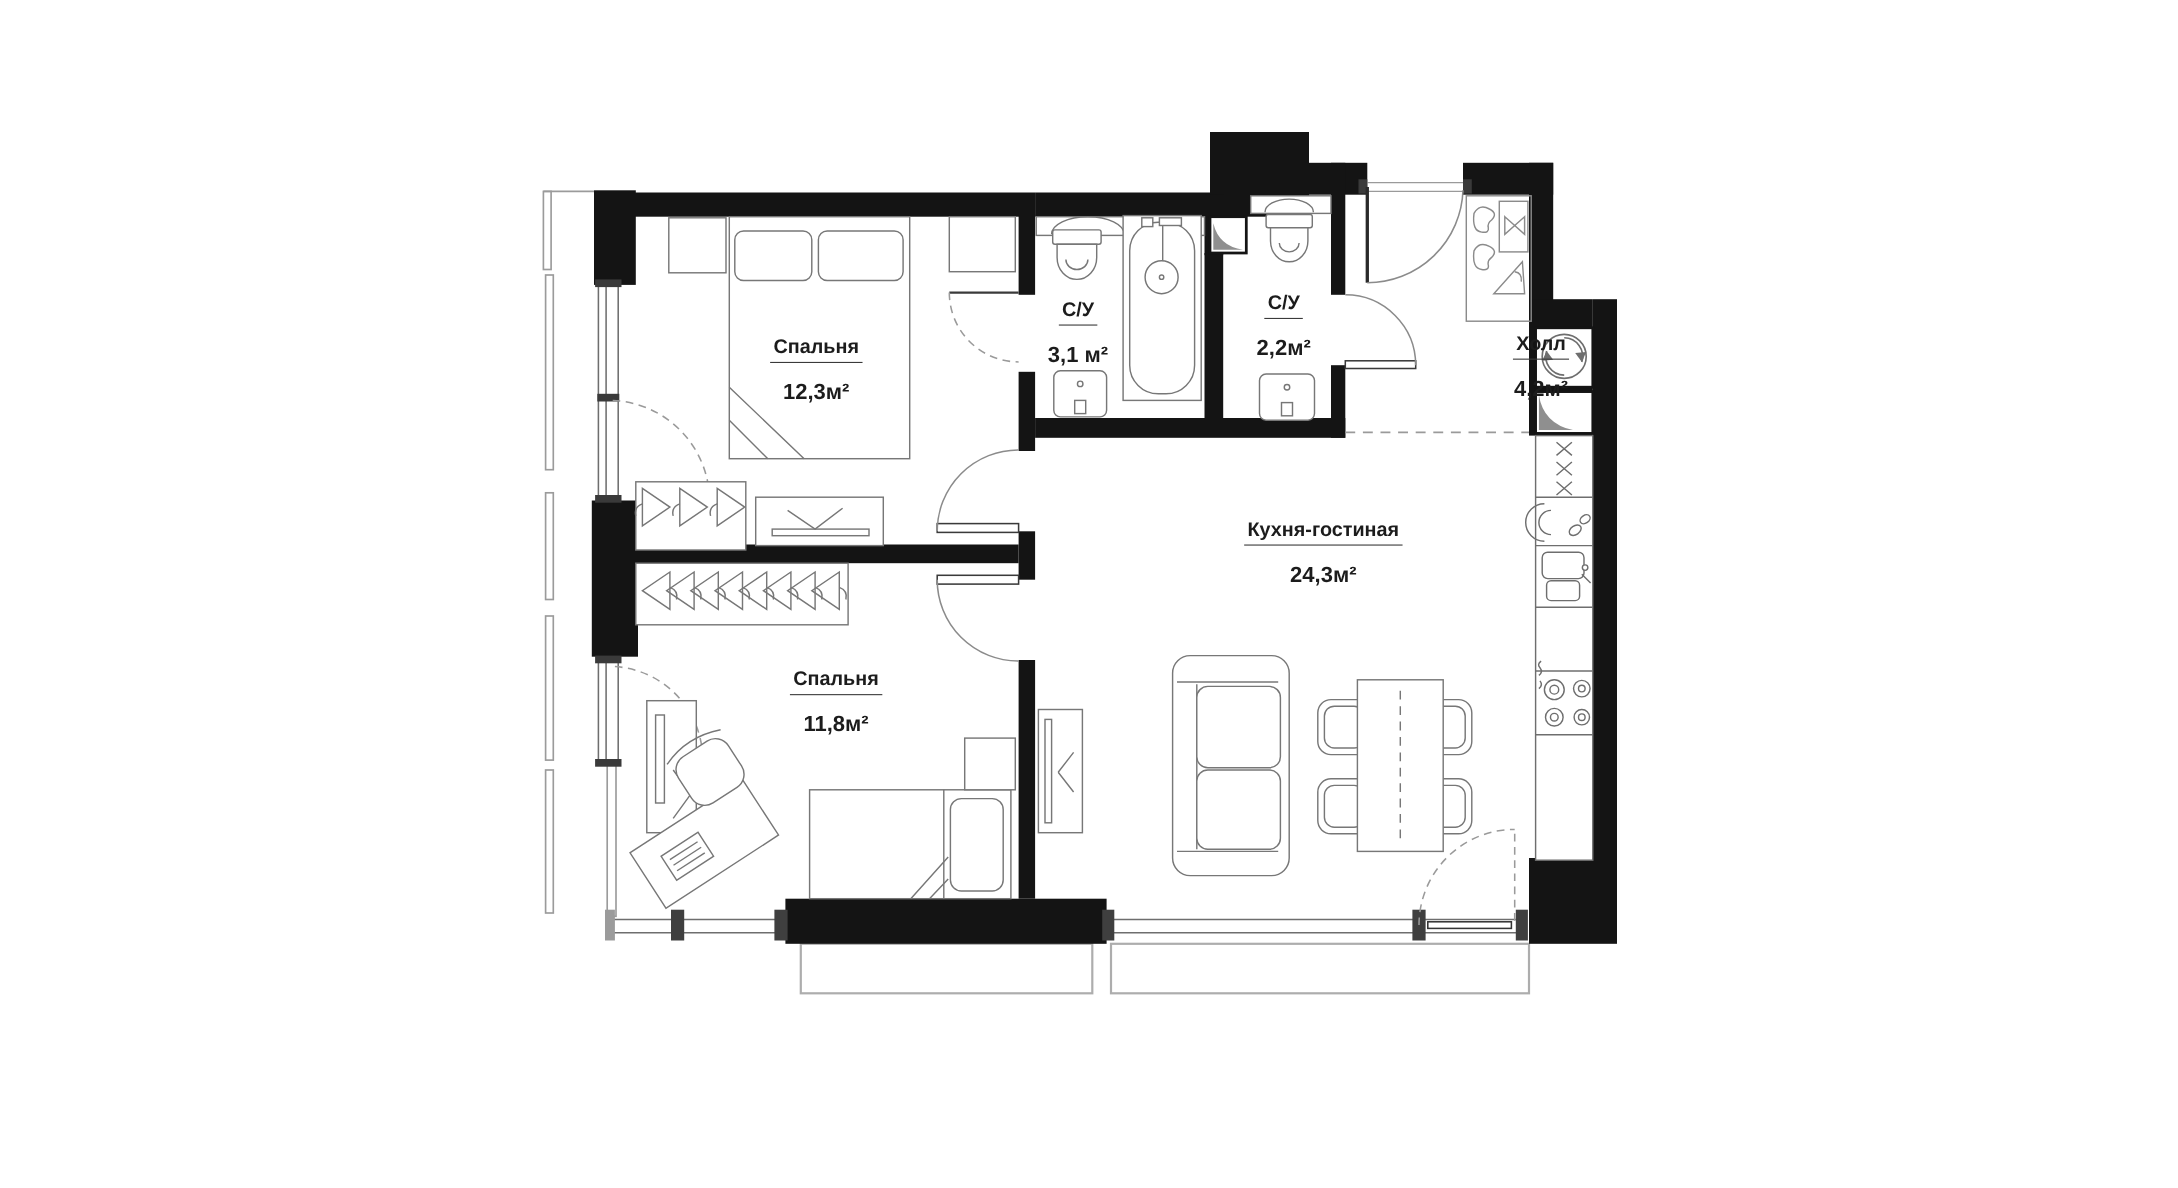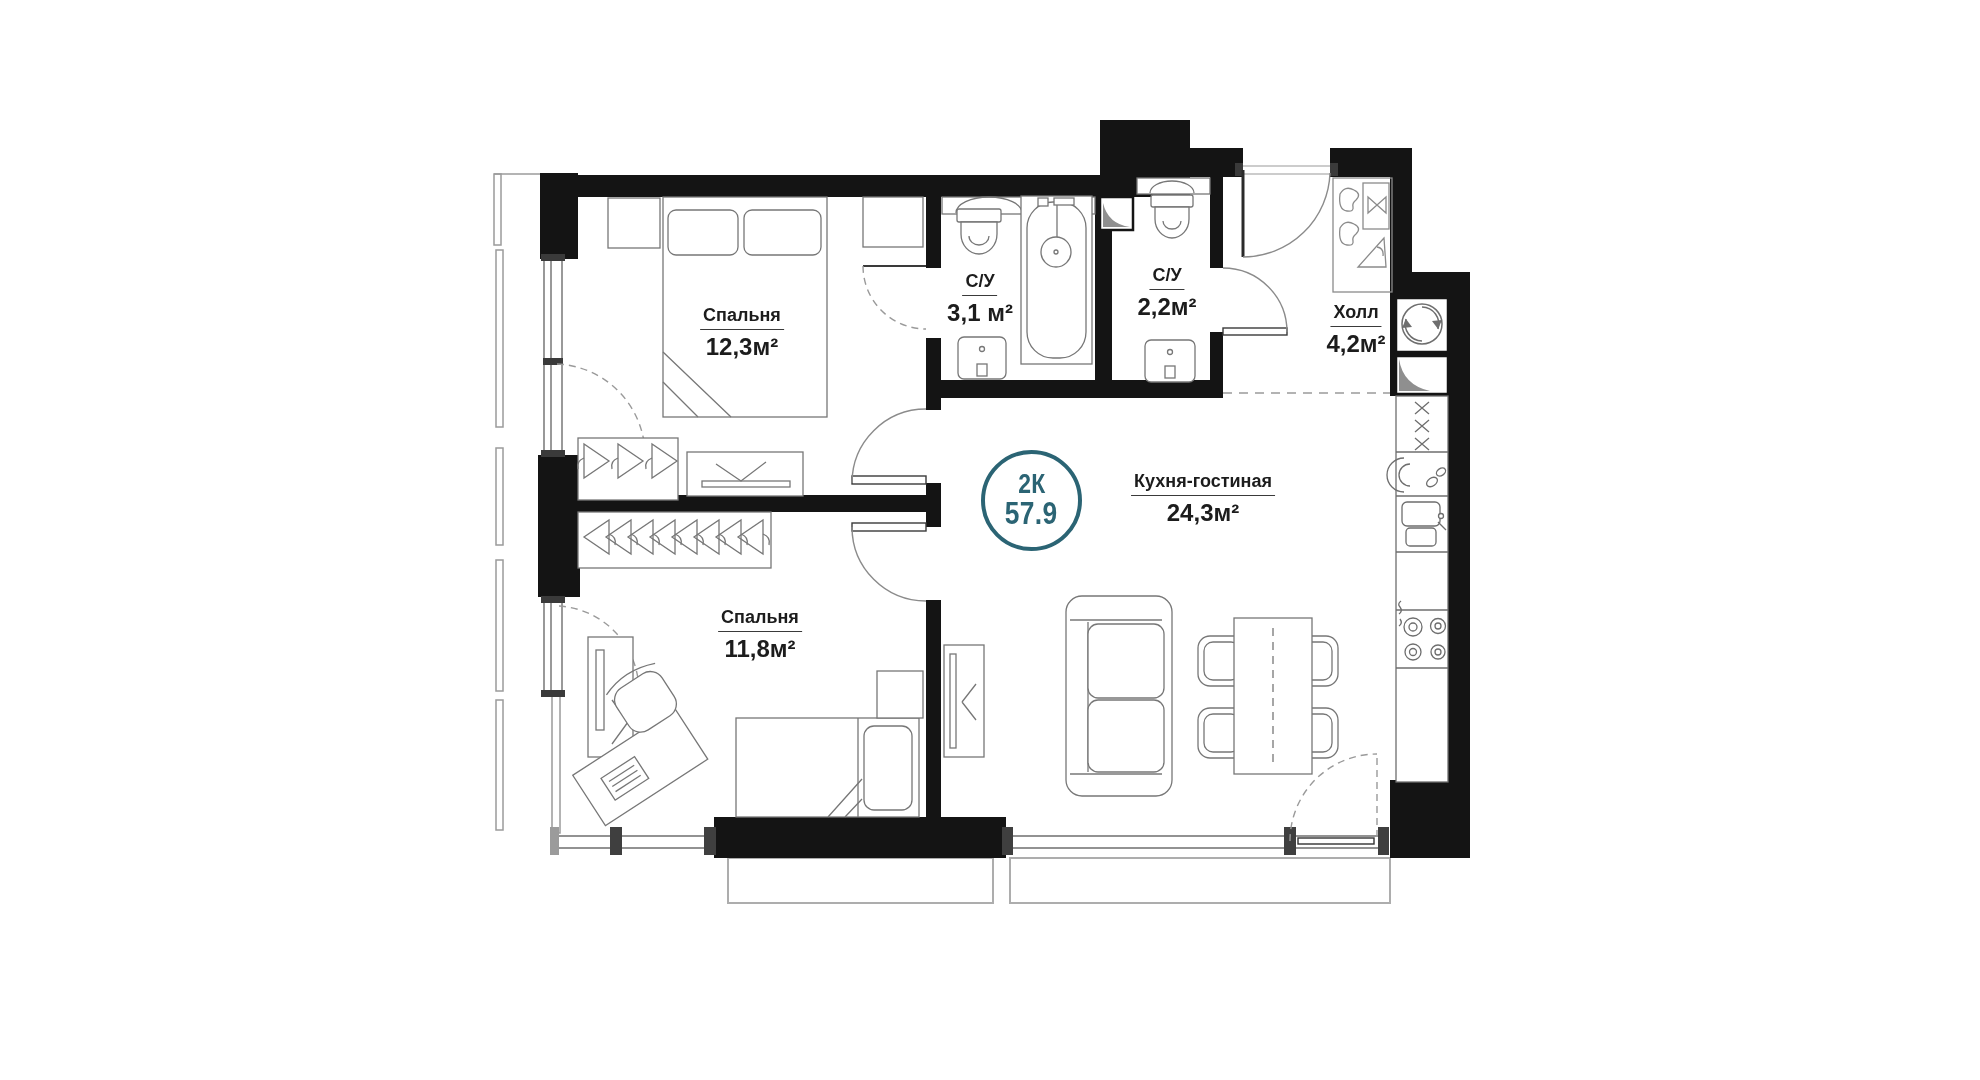"3,1 м²" .rl-area { font-size: 24px -> 20px; margin-top: 3px -> 16px }
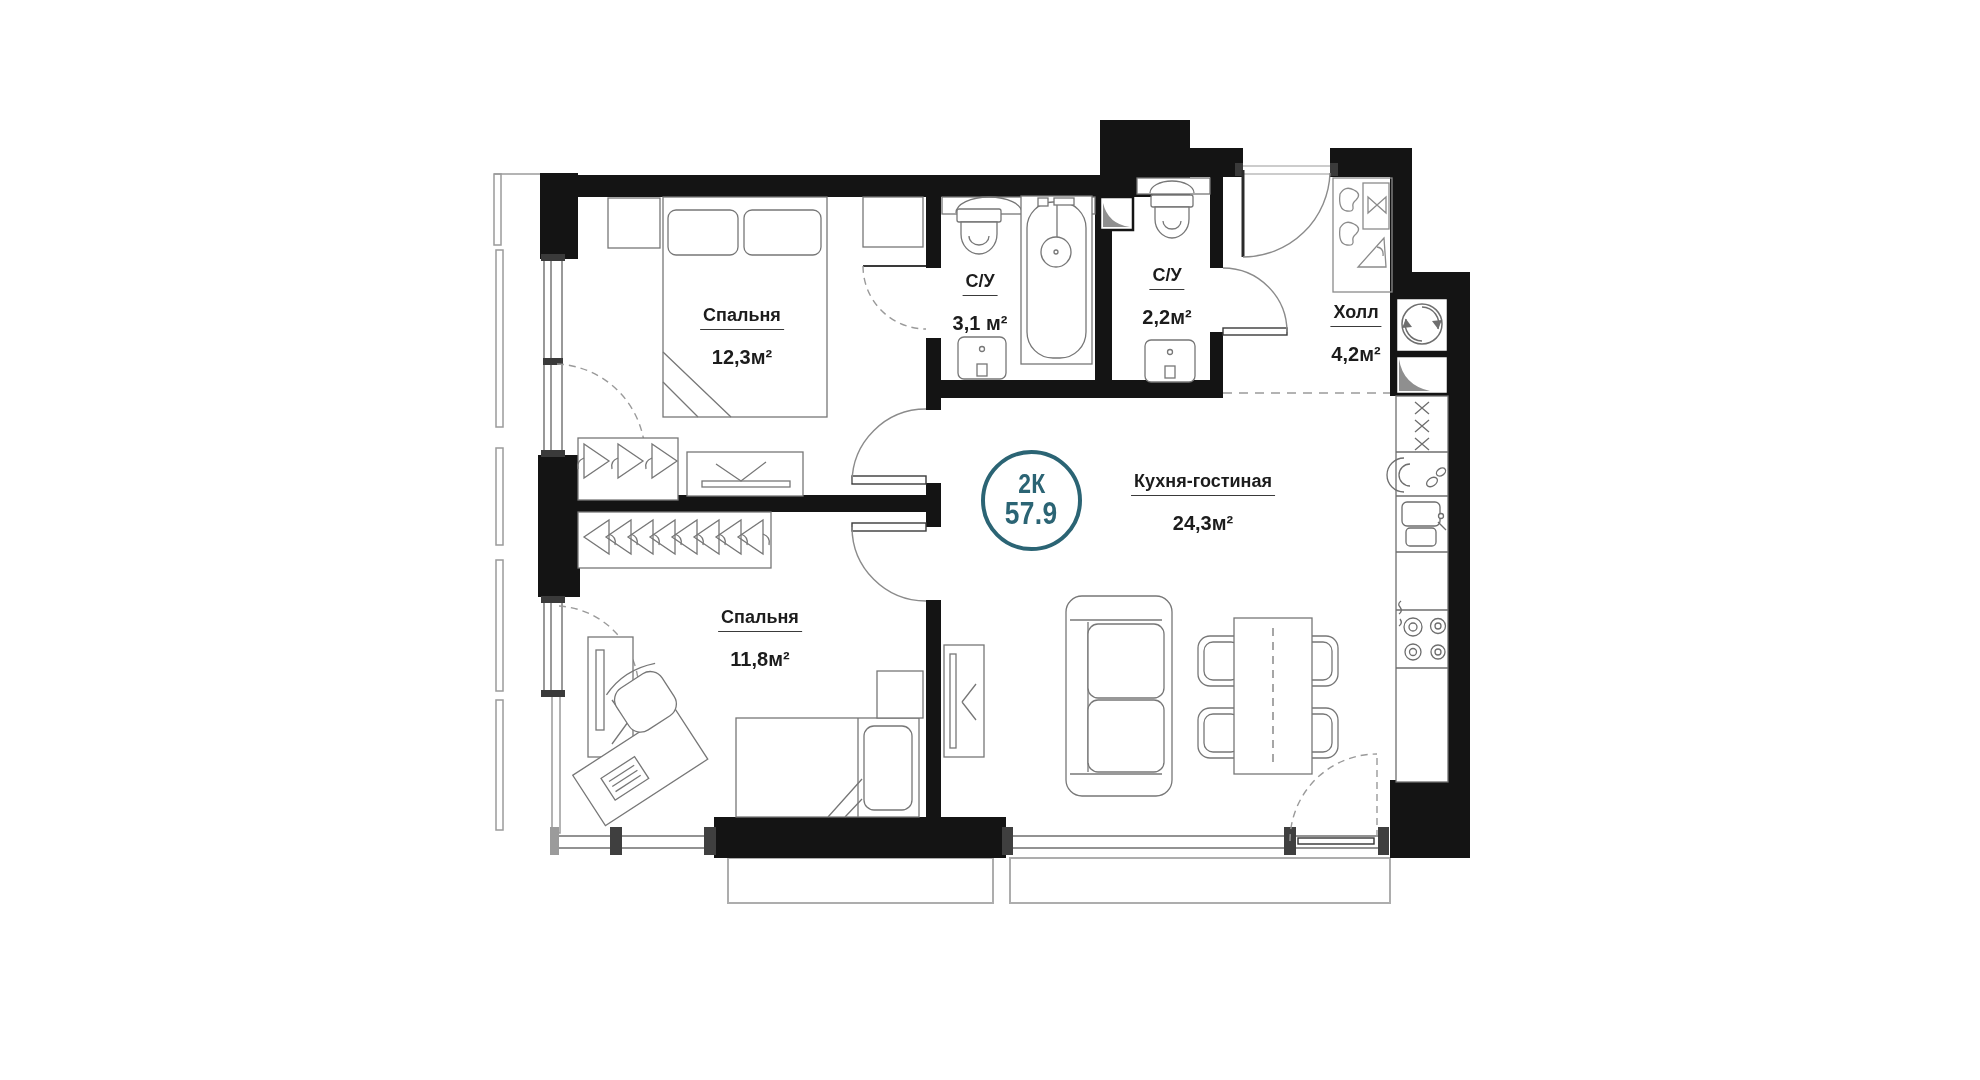"Холл" div.room-label { left: 1356px -> 1401px }
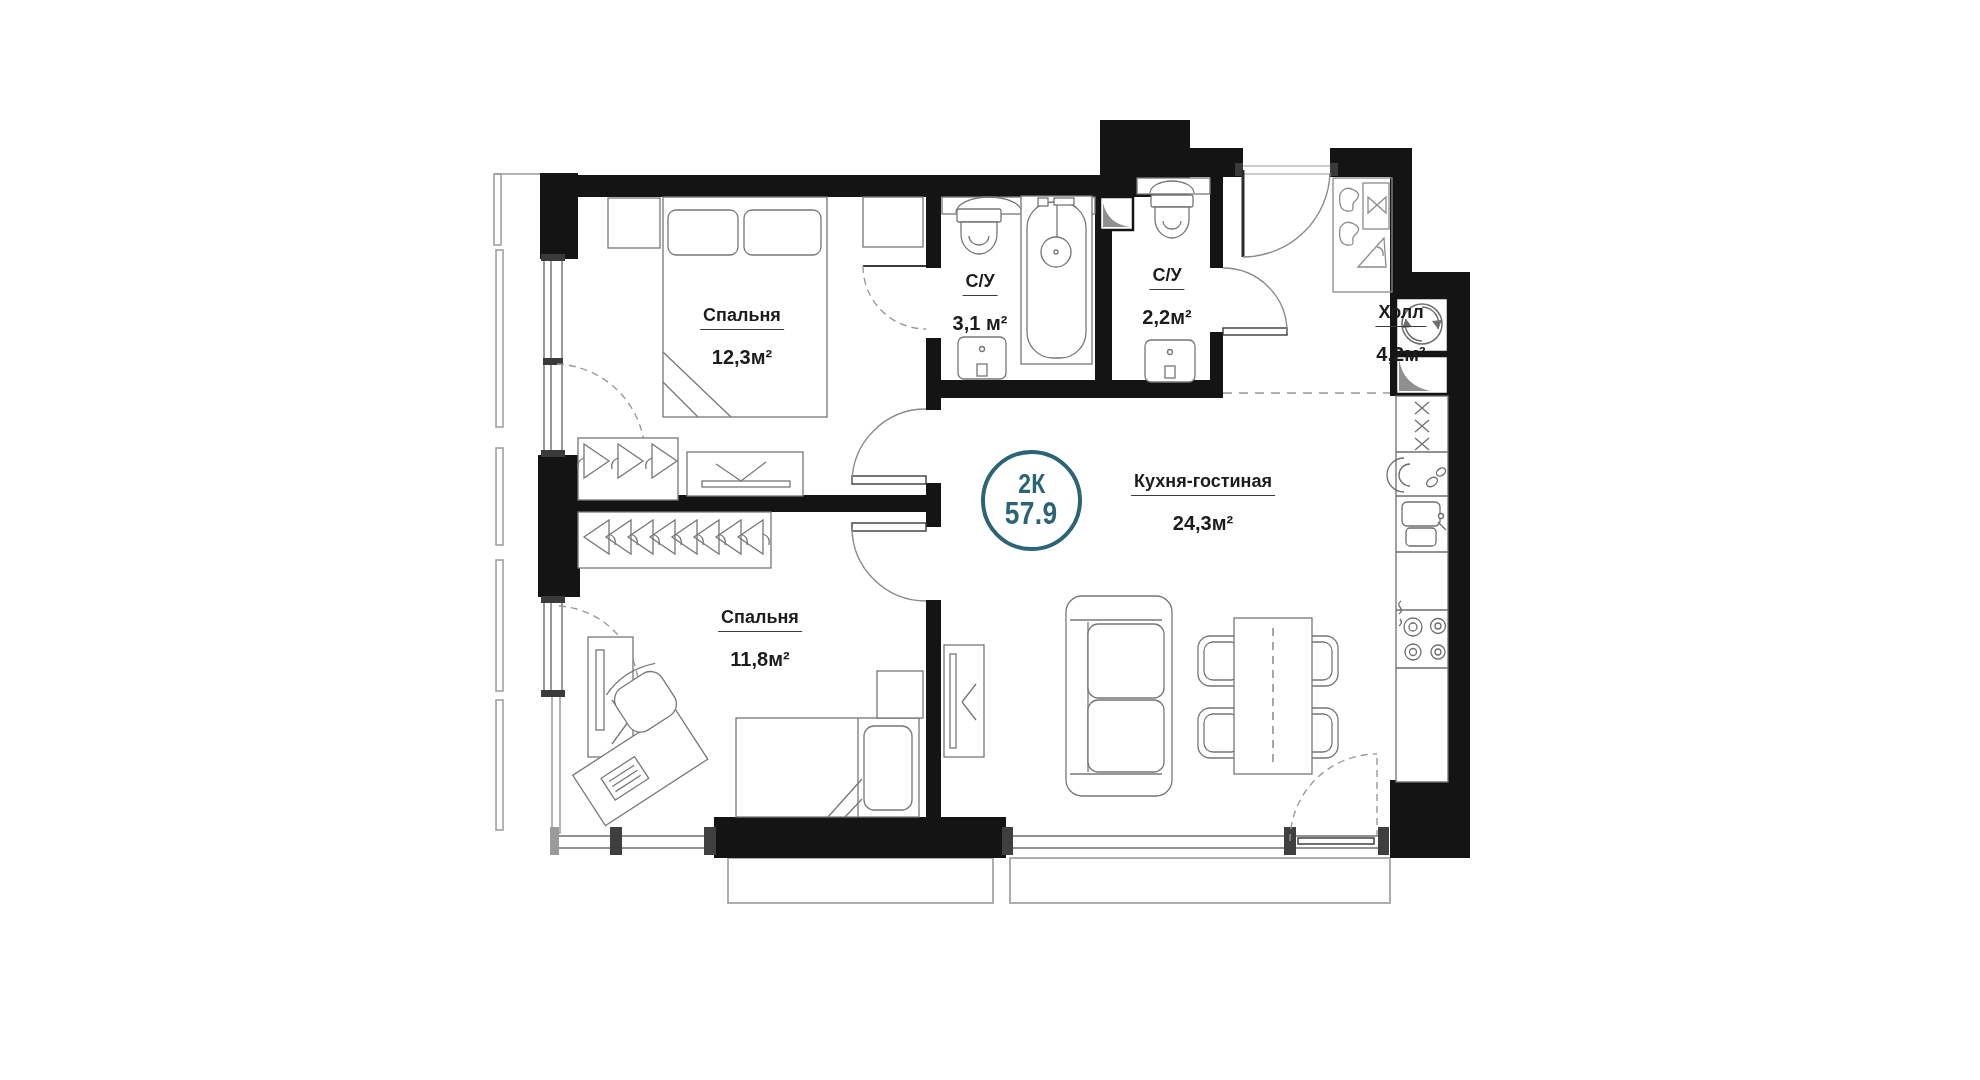"2К" div.type-badge { html: <div> <span>2К</span> <span>57.9</span> </div> -> none }
